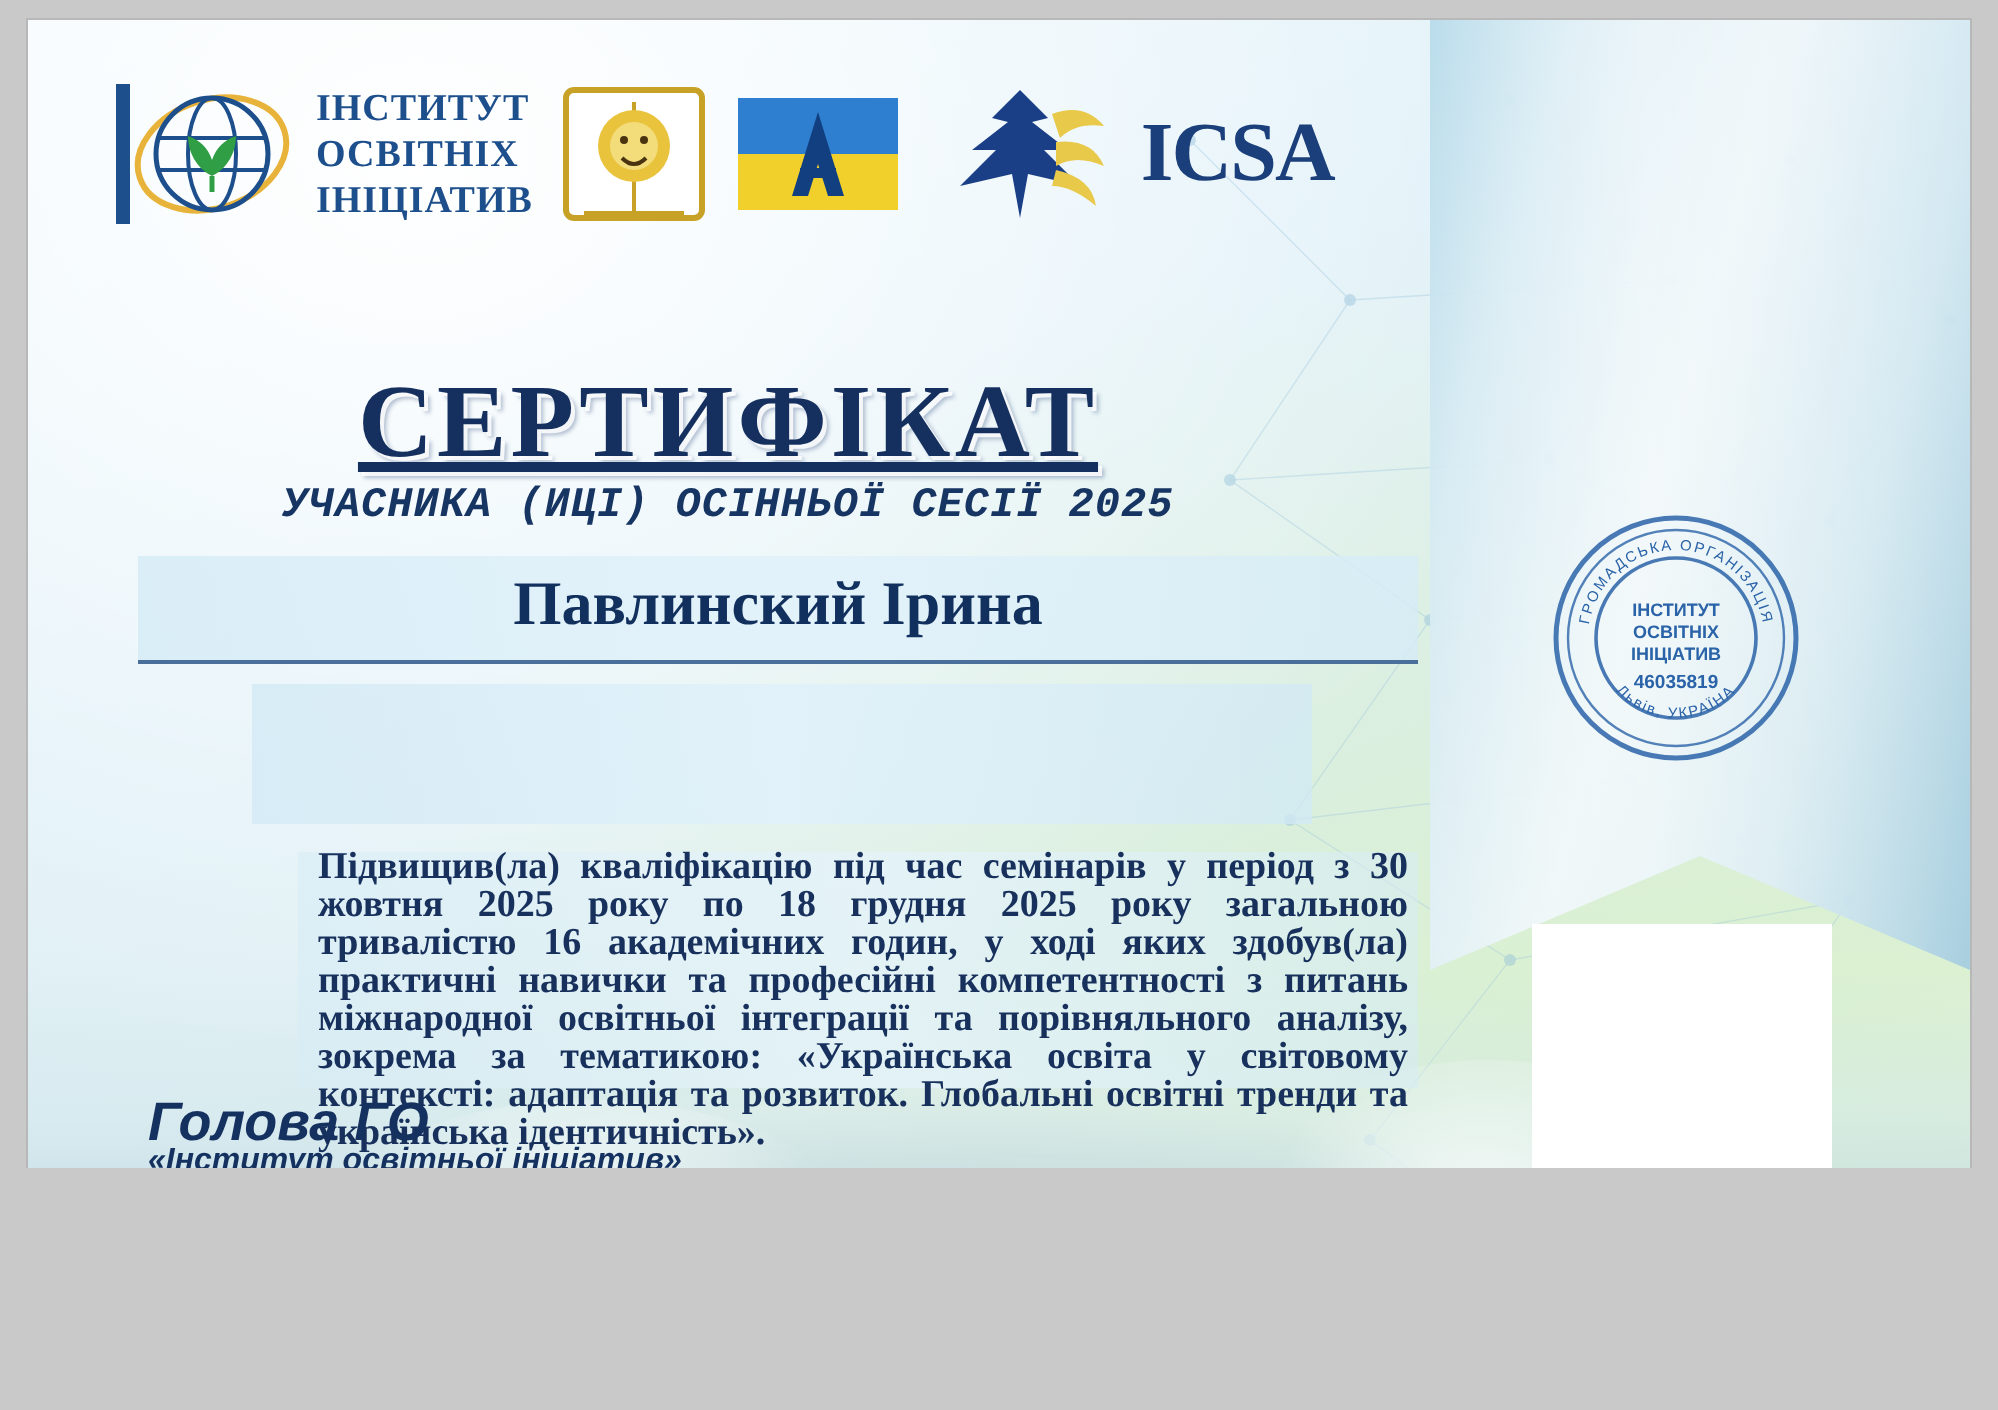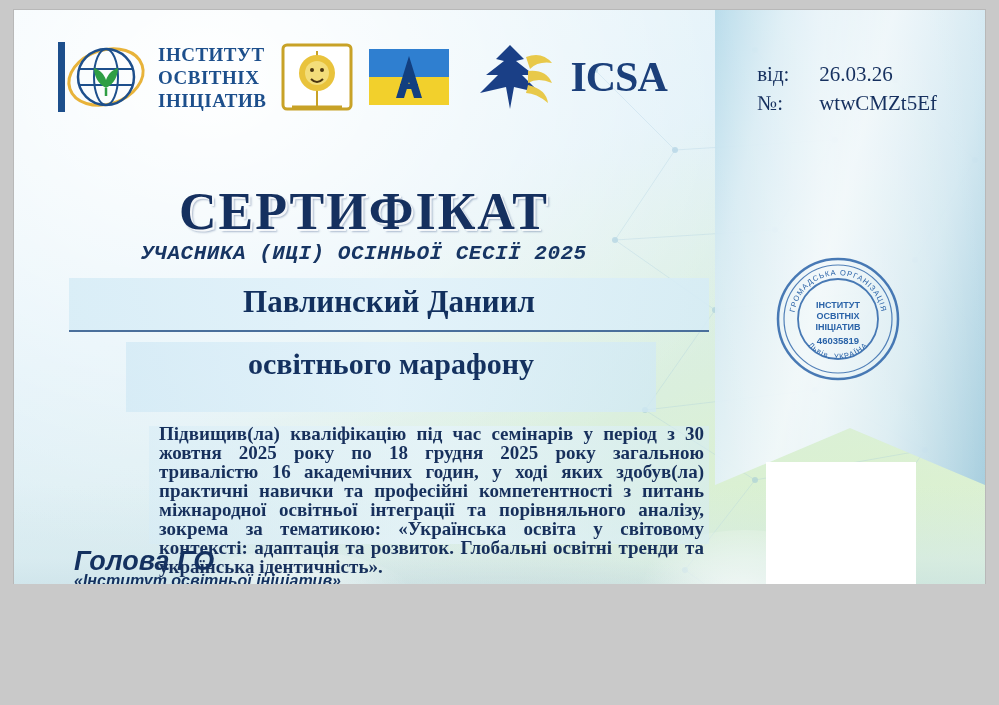"від:" div.meta { html: <div> <div> <span>від:</span> <span>26.03.26</span> </div> <div> <span>№:</span> <span>wtwCMZt5Ef</span> </div> </div> -> none }
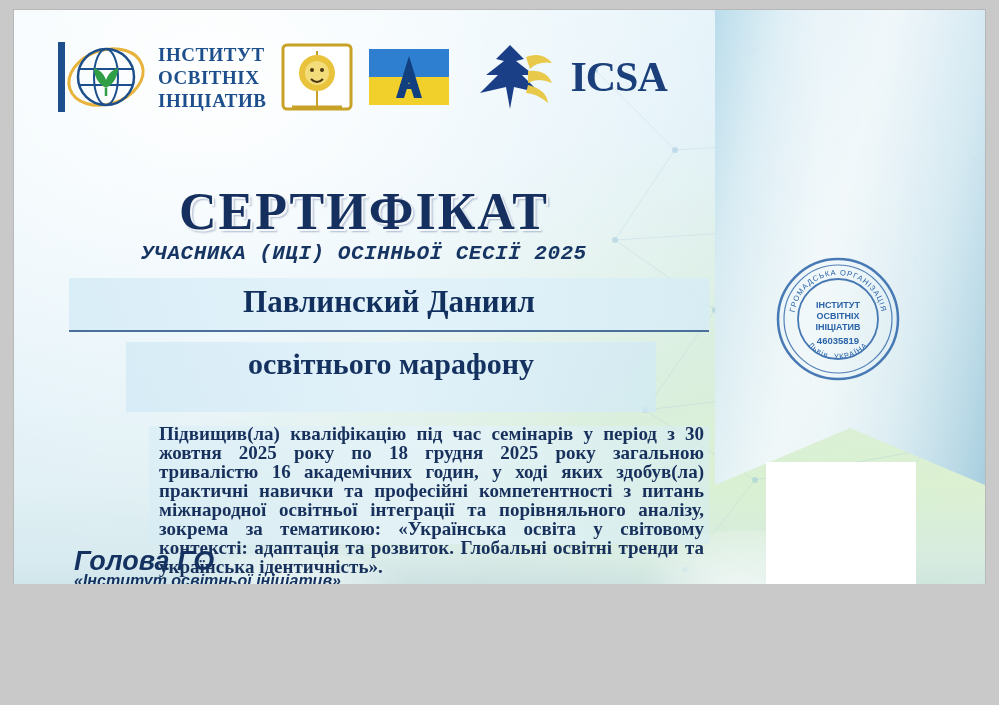"СЕРТИФІКАТ" .title-main { text-decoration: none -> underline }
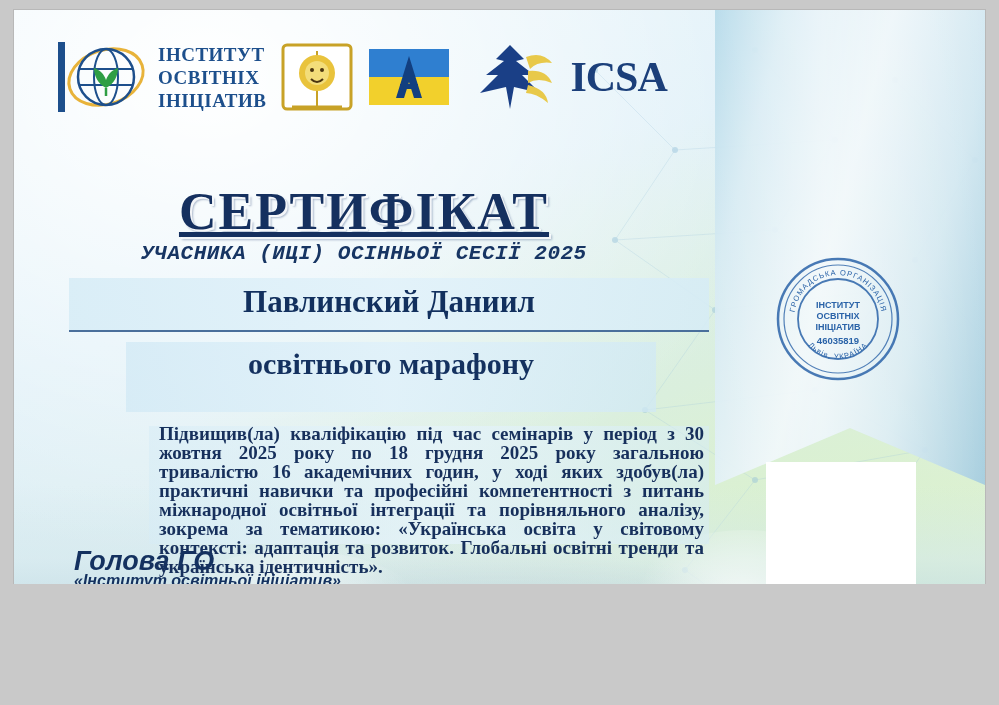"Павлинский Даниил" div.name-text { text: Даниил -> Ірина }
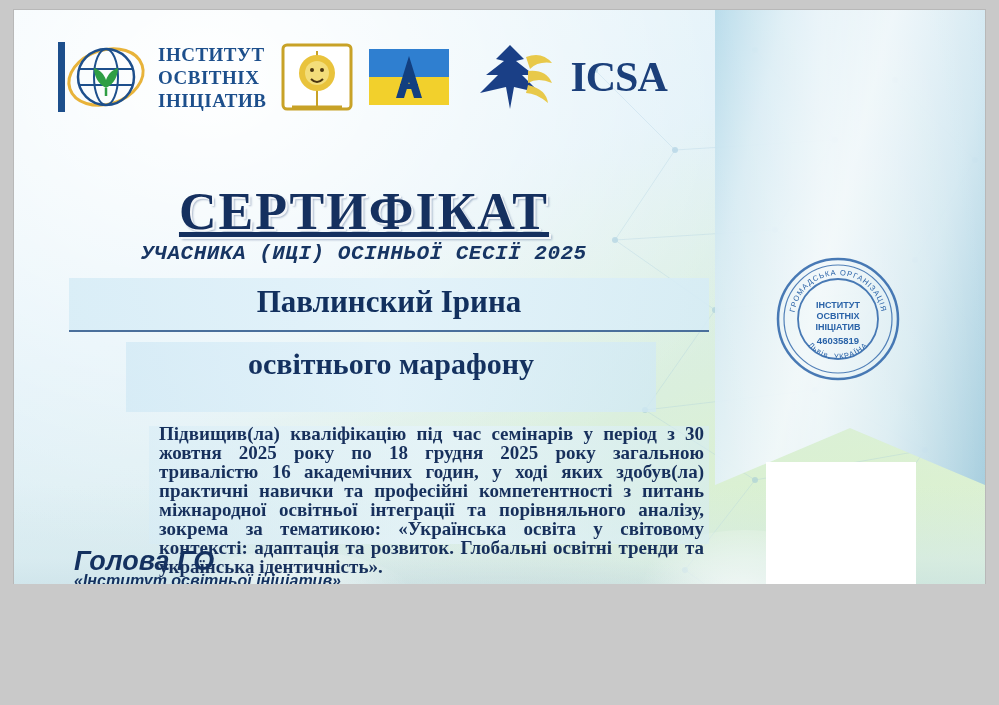"освітнього марафону" div { html: <div>освітнього марафону</div> -> none }
